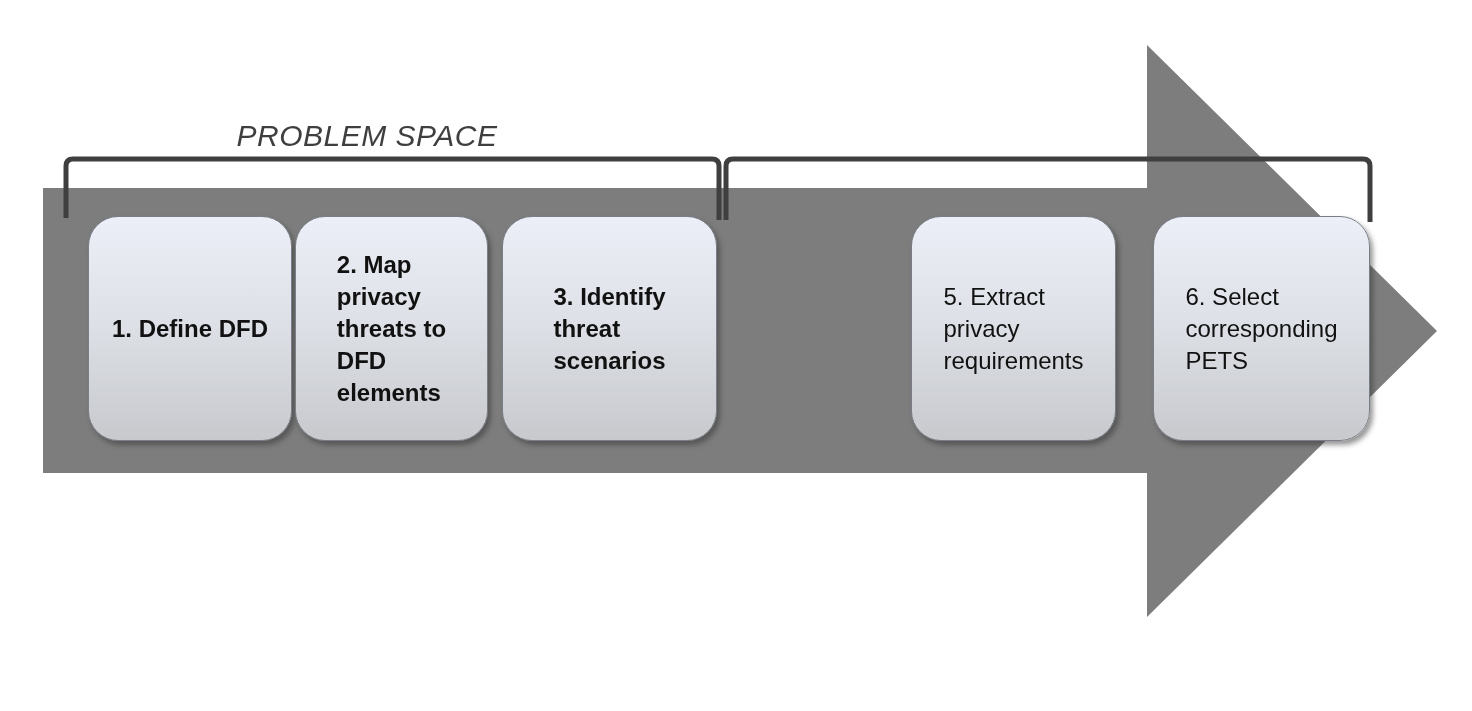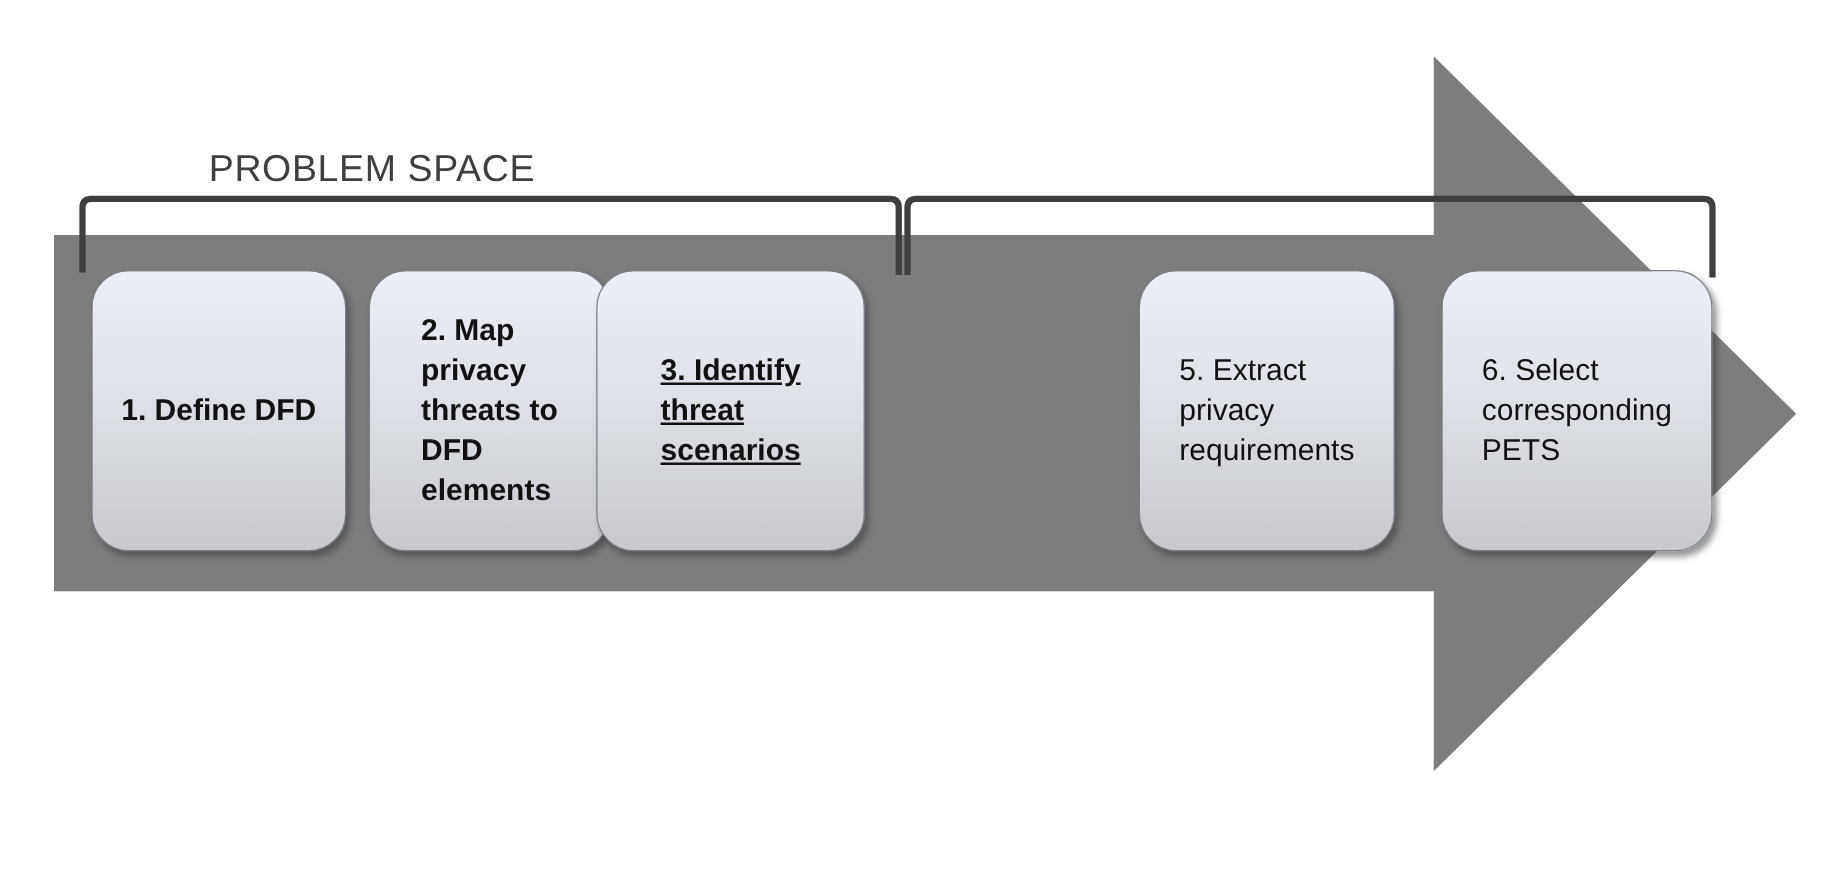"PROBLEM SPACE" .space-label { font-style: none -> italic; text-align: left -> center }
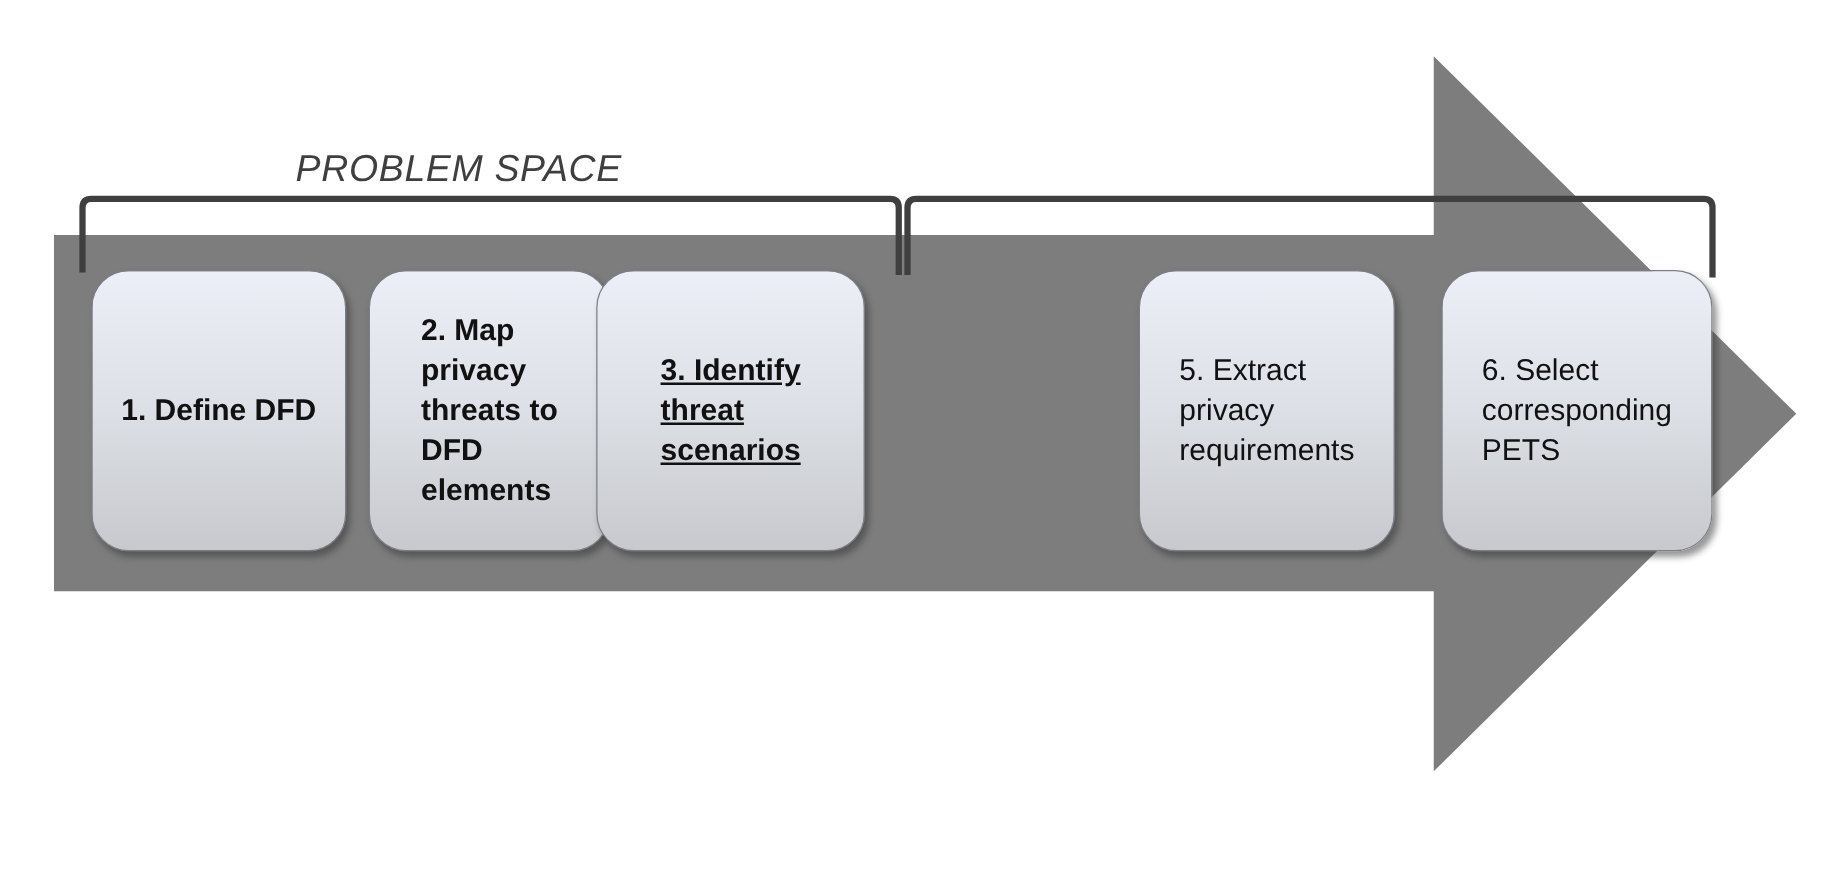"3. Identify" .step.s3 { left: 477px -> 502px; text-decoration: underline -> none }
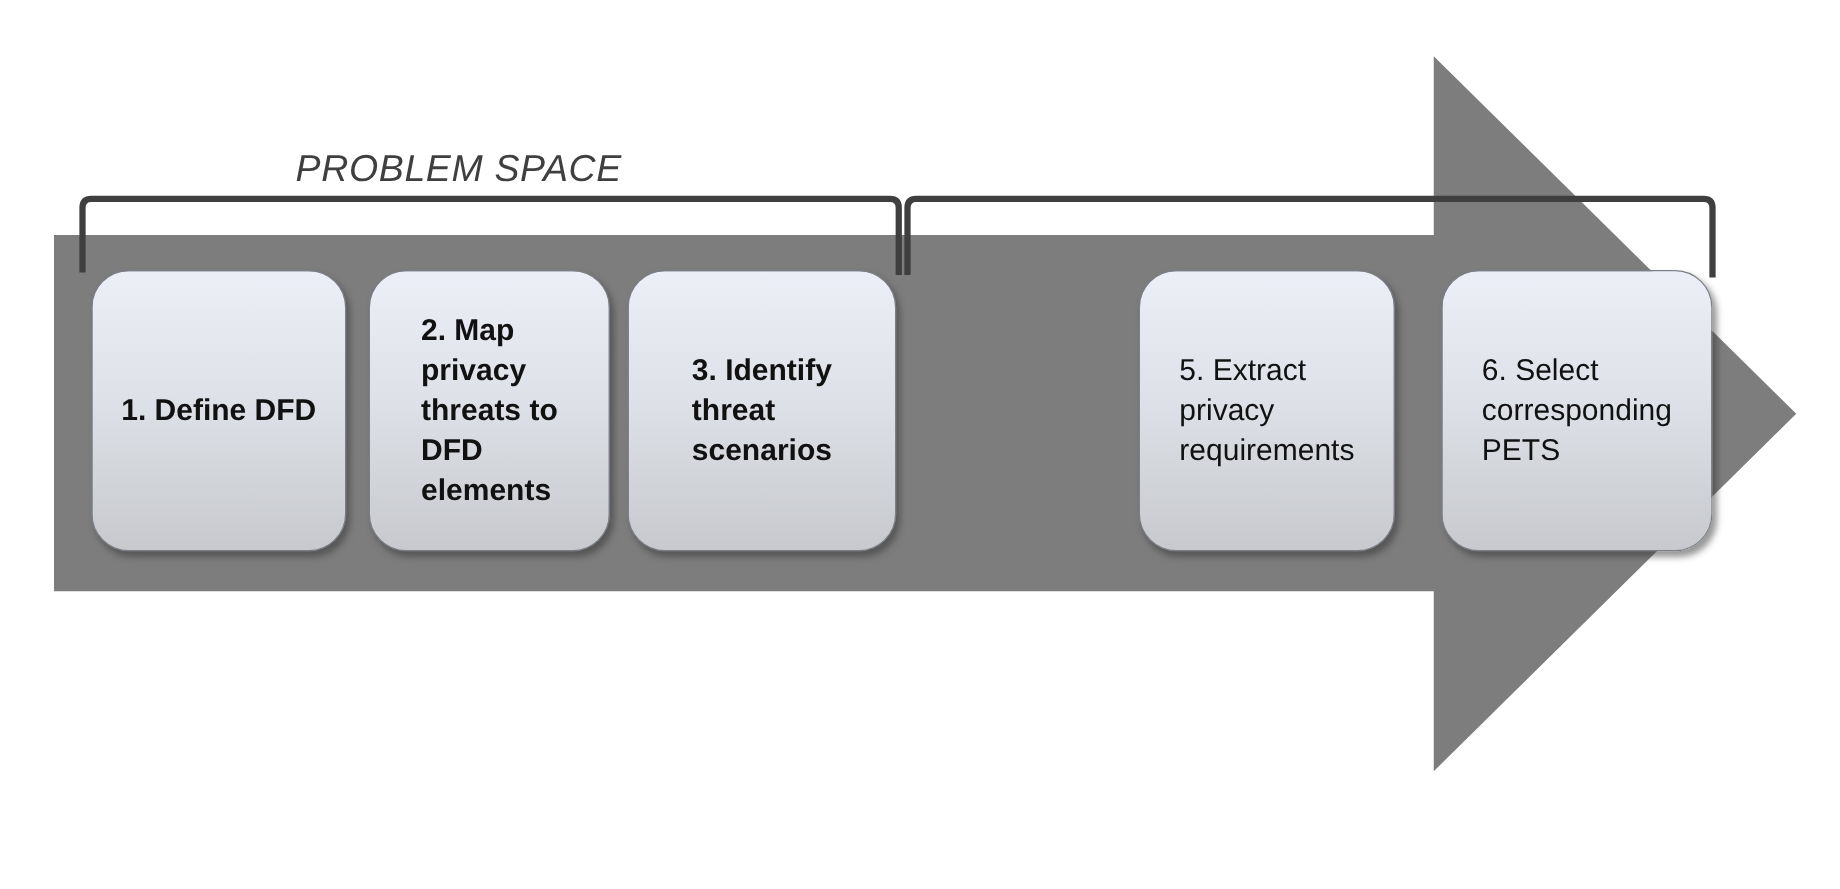"1. Define DFD" .step.s1 { left: 73px -> 88px }
